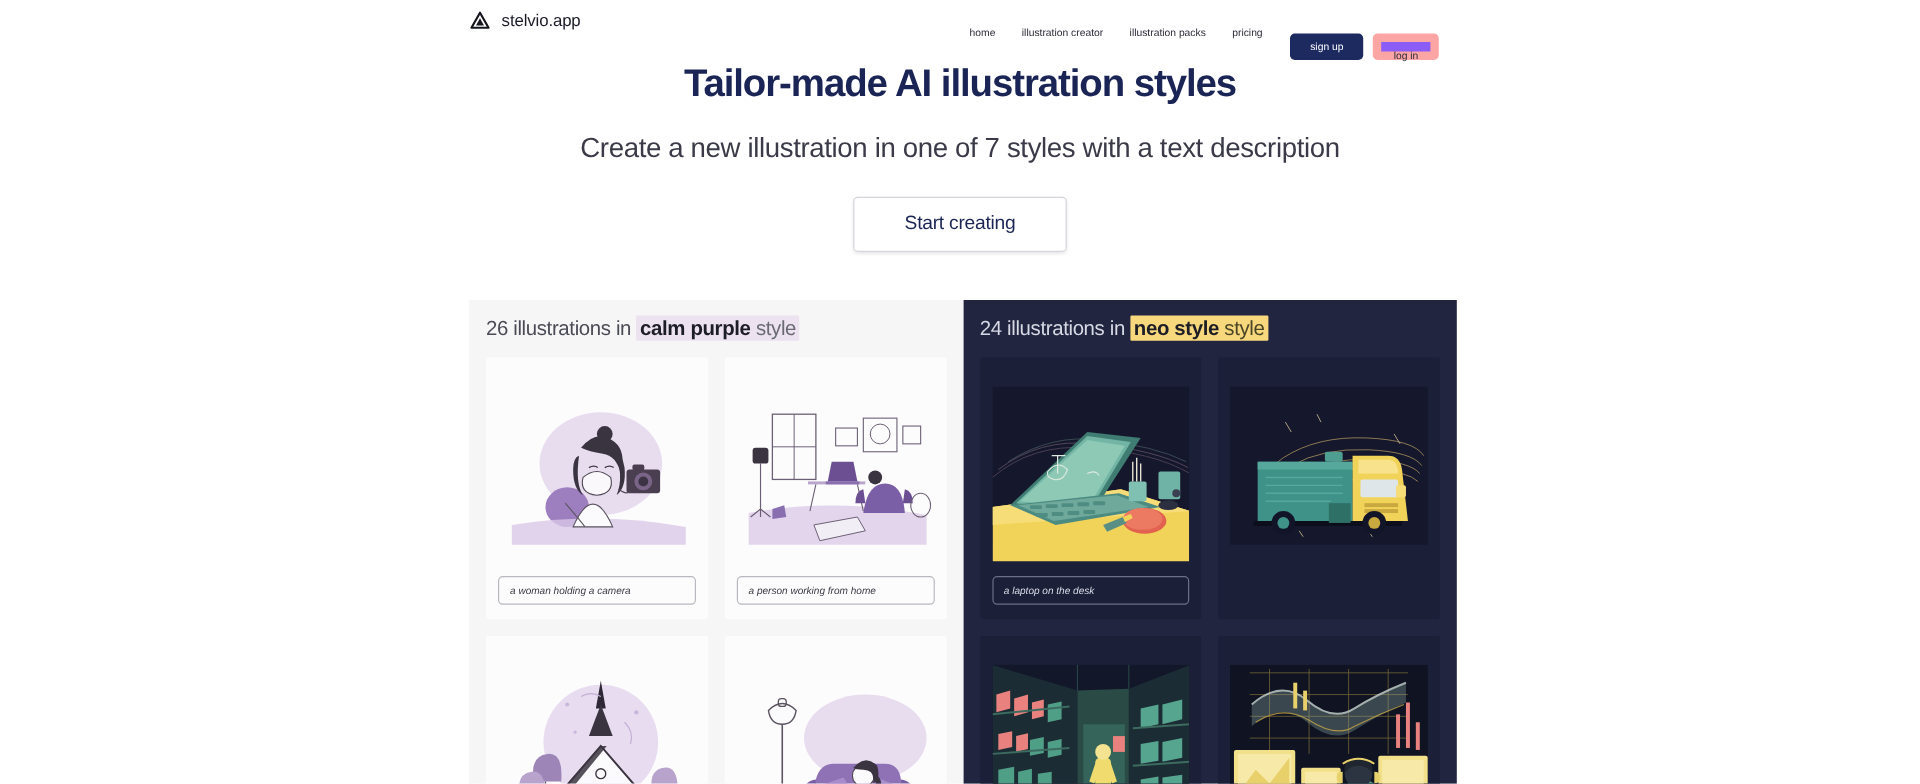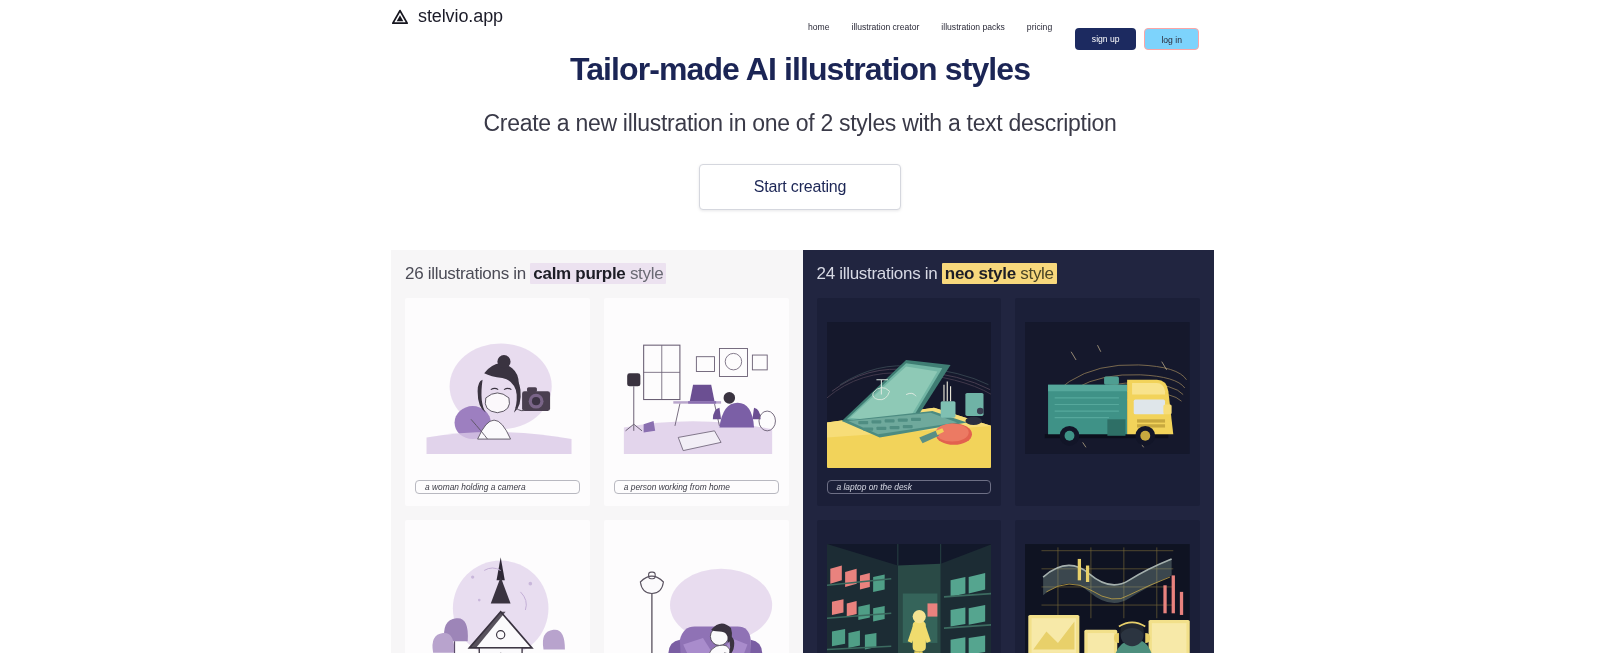"stelvio.app" .brand-name { font-size: 18px -> 14px }
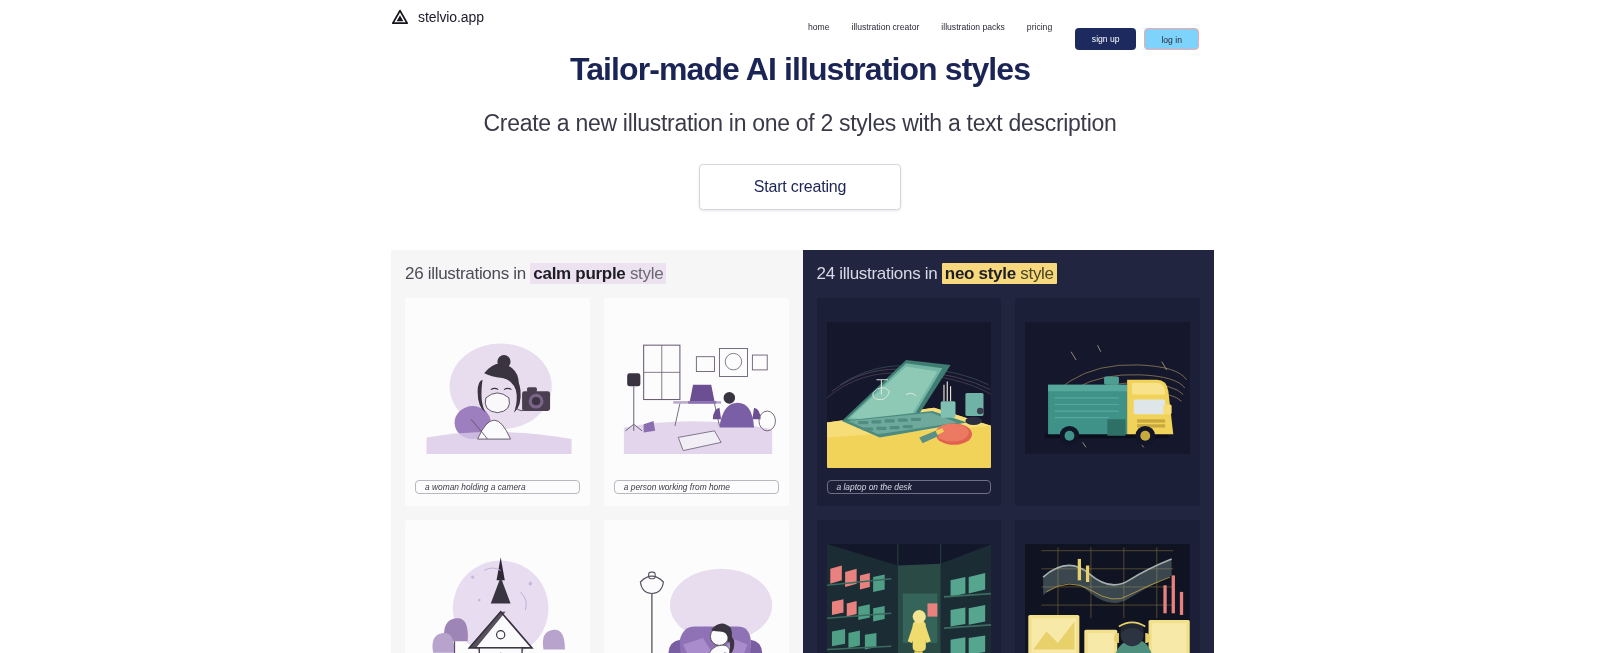"log in" .nav-btn.ghost { background: #7dd3fc -> #8b5cf6; border: 1px solid #fca5a5 -> 7px solid #fca5a5 }
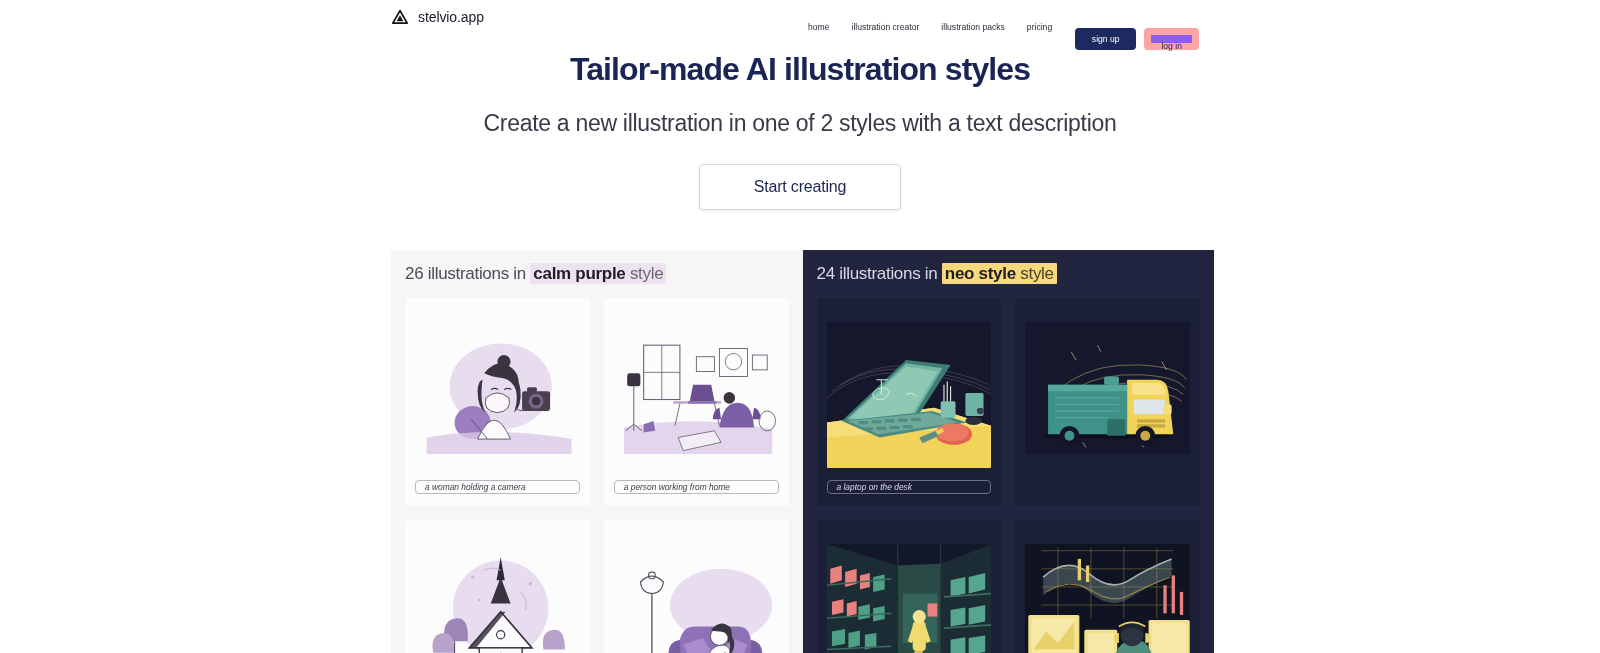"Create a new illustration in" p { text: 2 -> 7 }
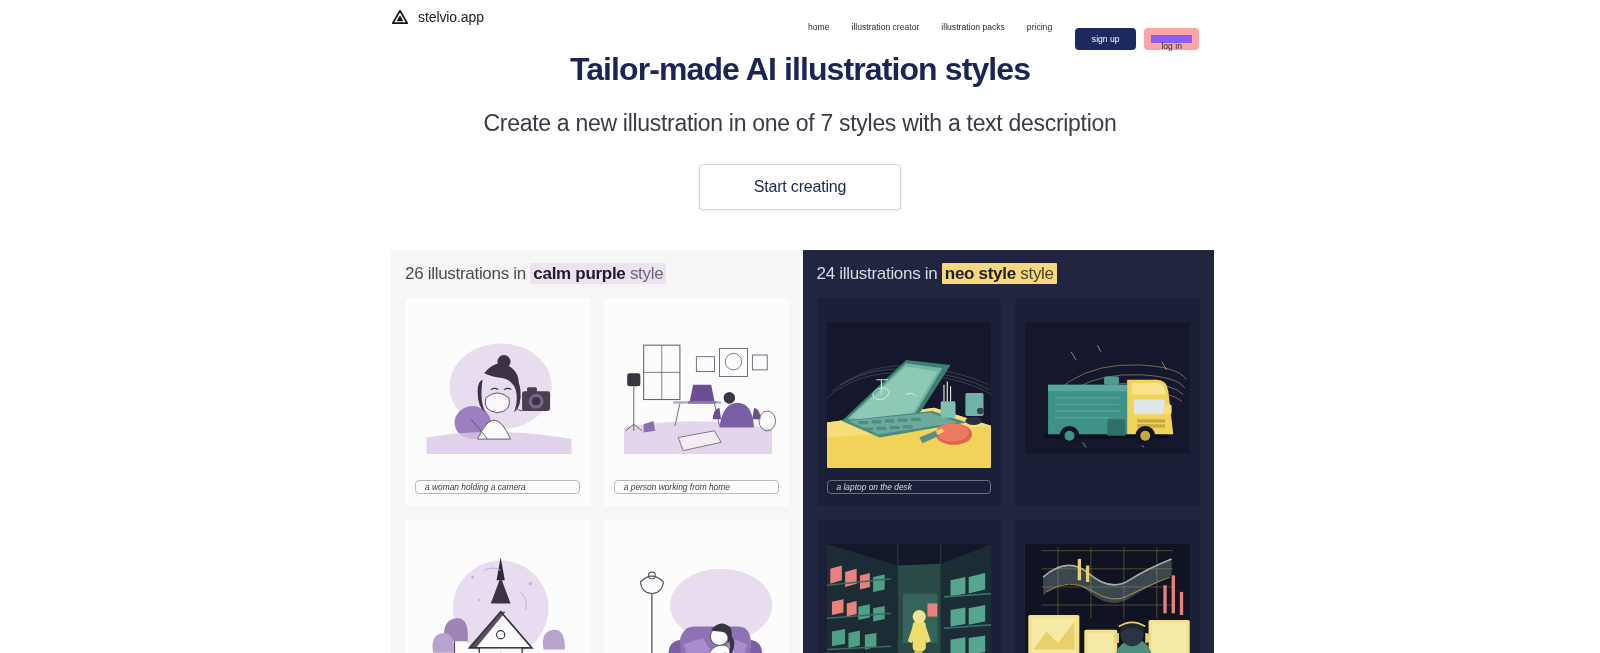"Start creating" .cta { width: 202px -> 178px }
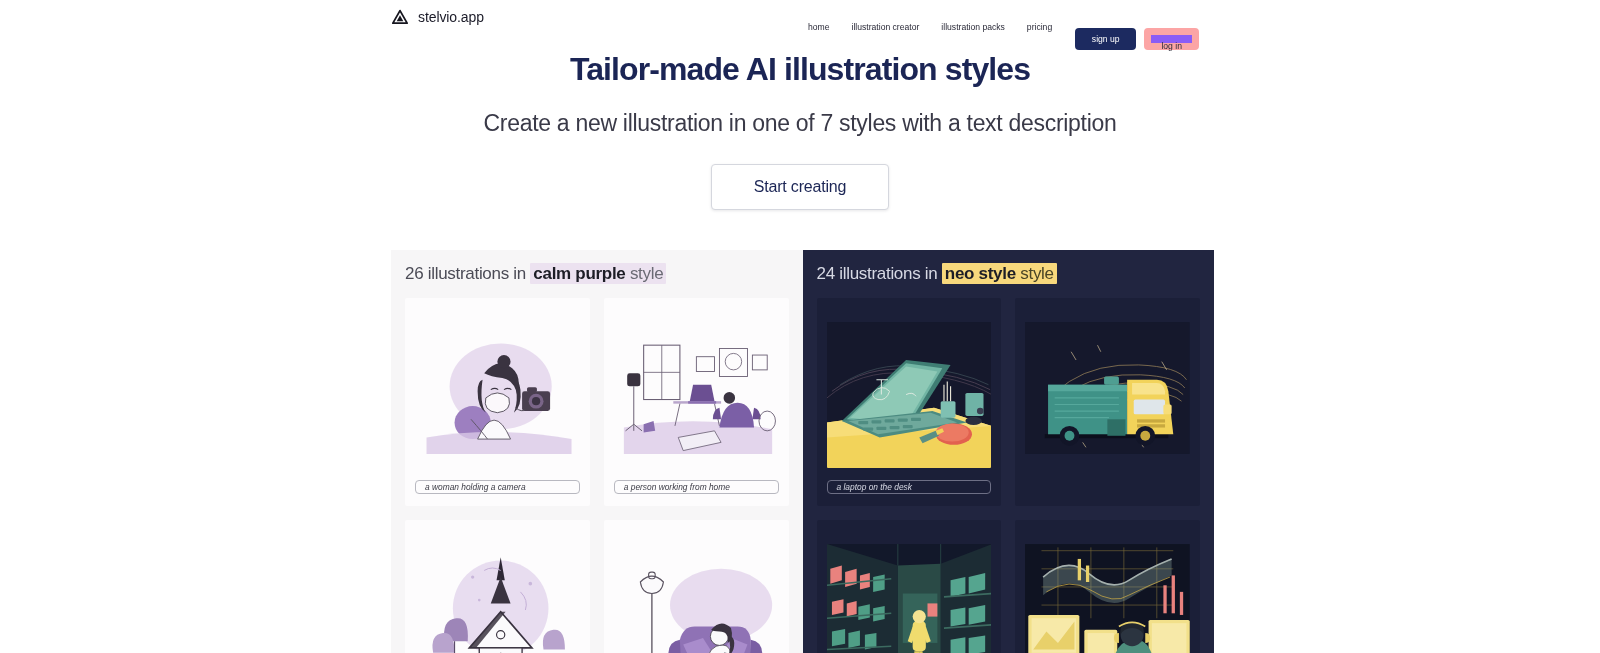"a woman holding a camera" .caption { height: 14px -> 24px }
